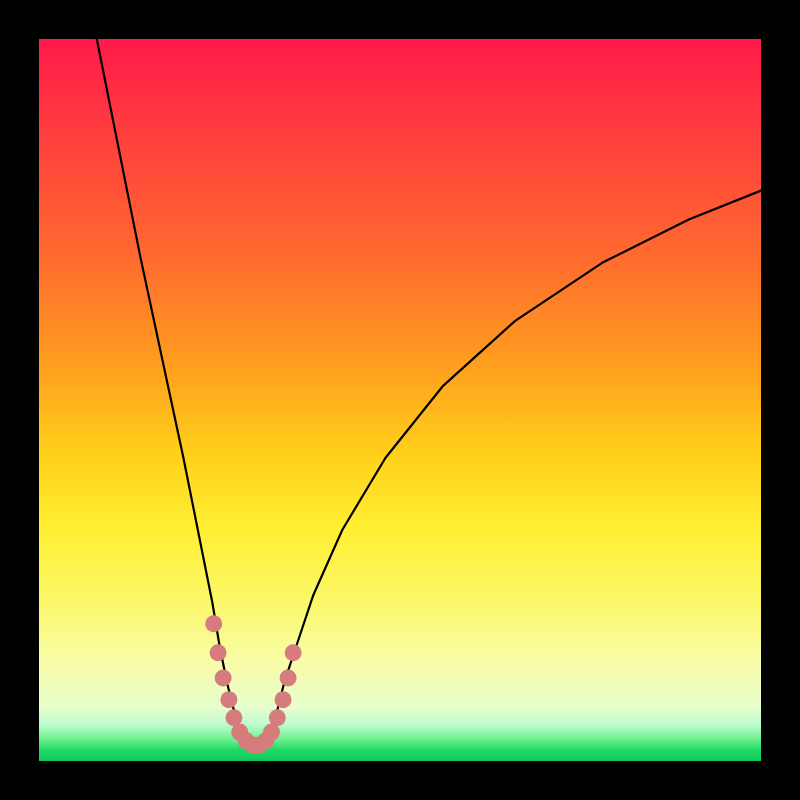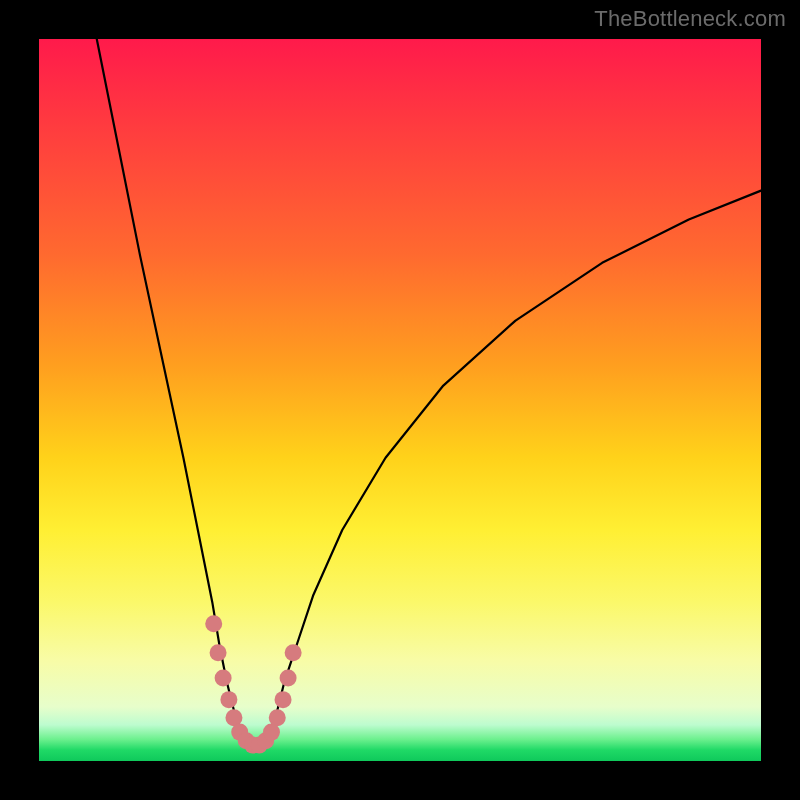"TheBottleneck.com" div.watermark { html: <div>TheBottleneck.com</div> -> none }
